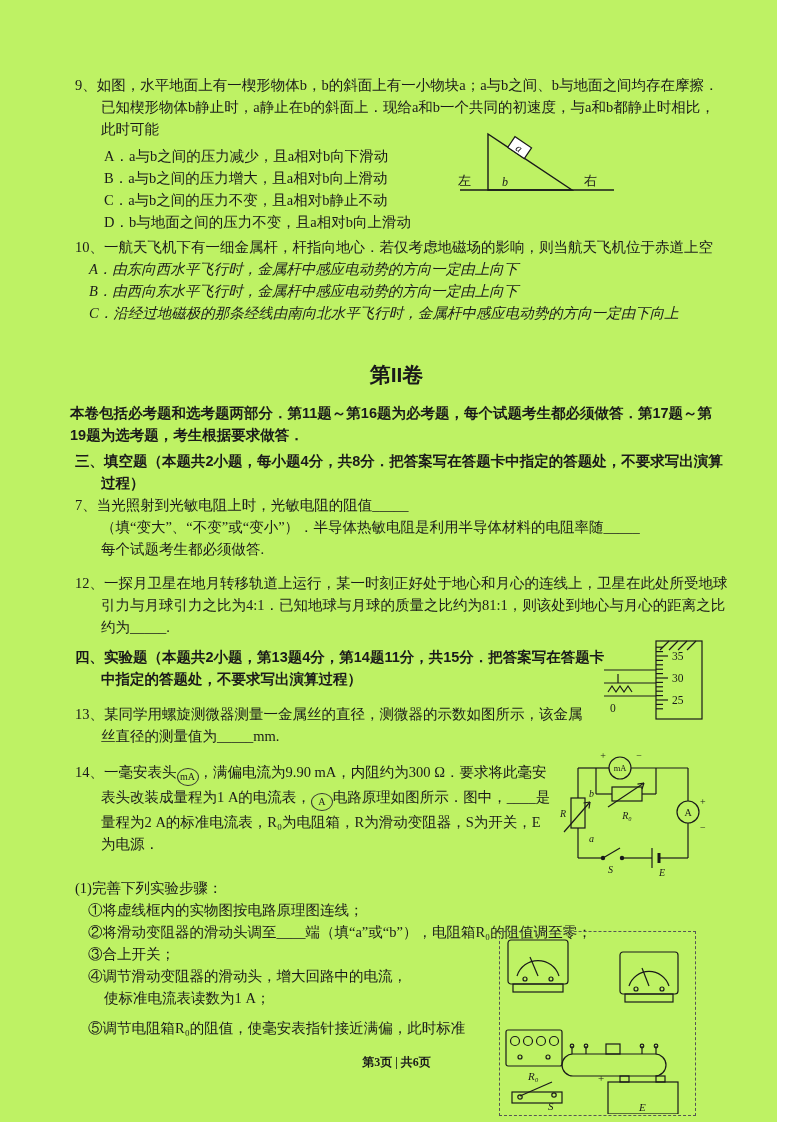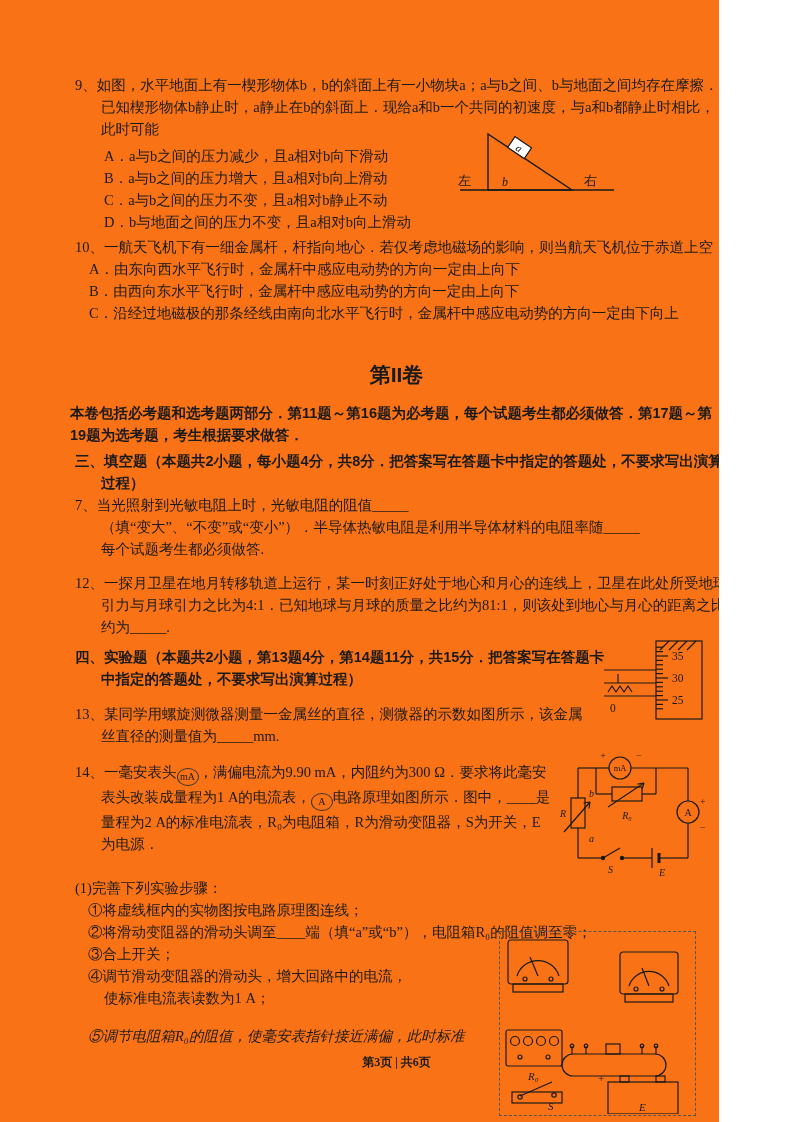"9、如图，水平地面上有一楔形物体b，b的斜面上有一小物块a；a与b之间、b与地面" .page { background: #f97316 -> #bef264; width: 719px -> 777px }
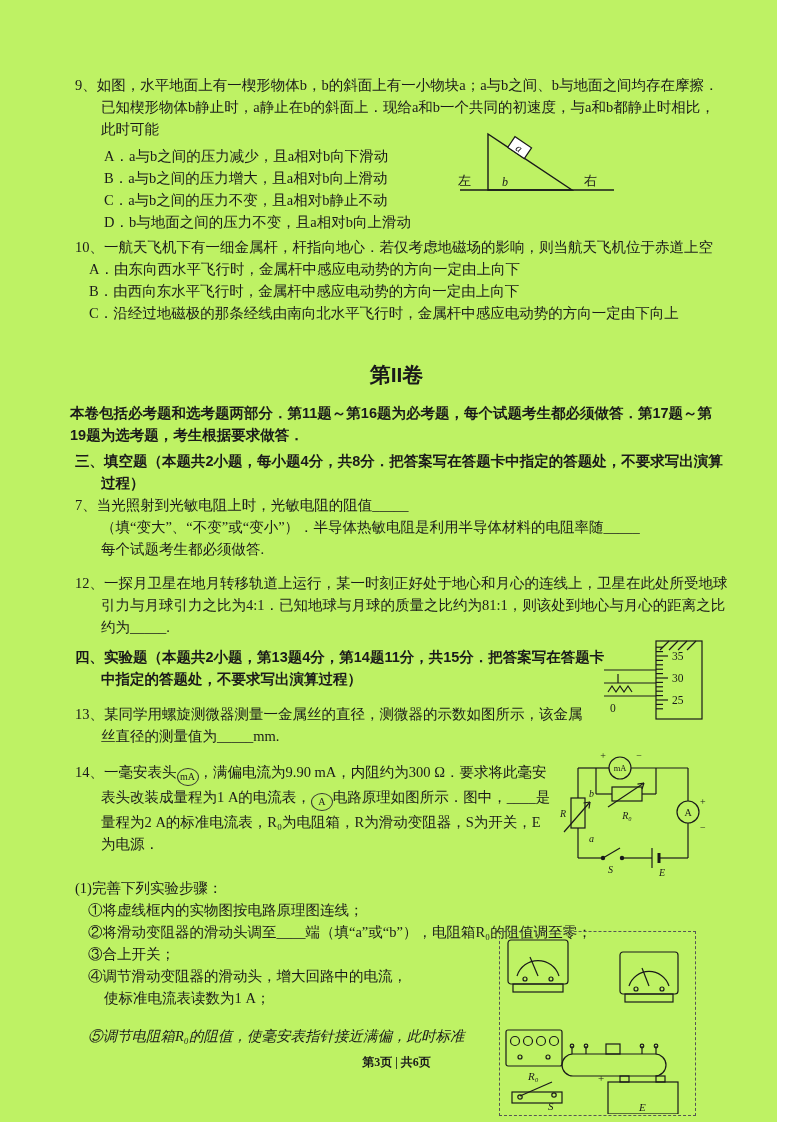"A．由东向西水平飞行时，金属杆中感应电动势的方向一定由上向下" div { font-style: none -> italic }
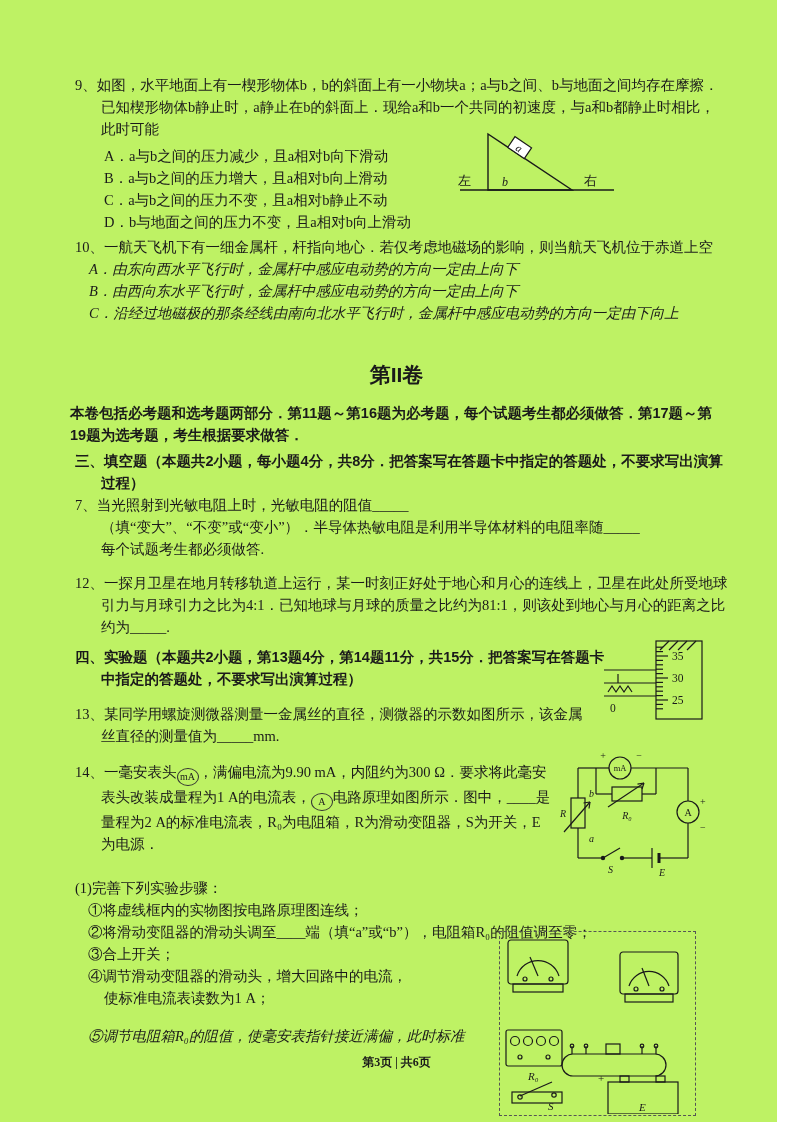"⑤调节电阻箱R₀的阻值，使毫安表指针接近满偏，此时标准" .step-gap { font-style: italic -> none; margin-top: 16px -> 8px }
